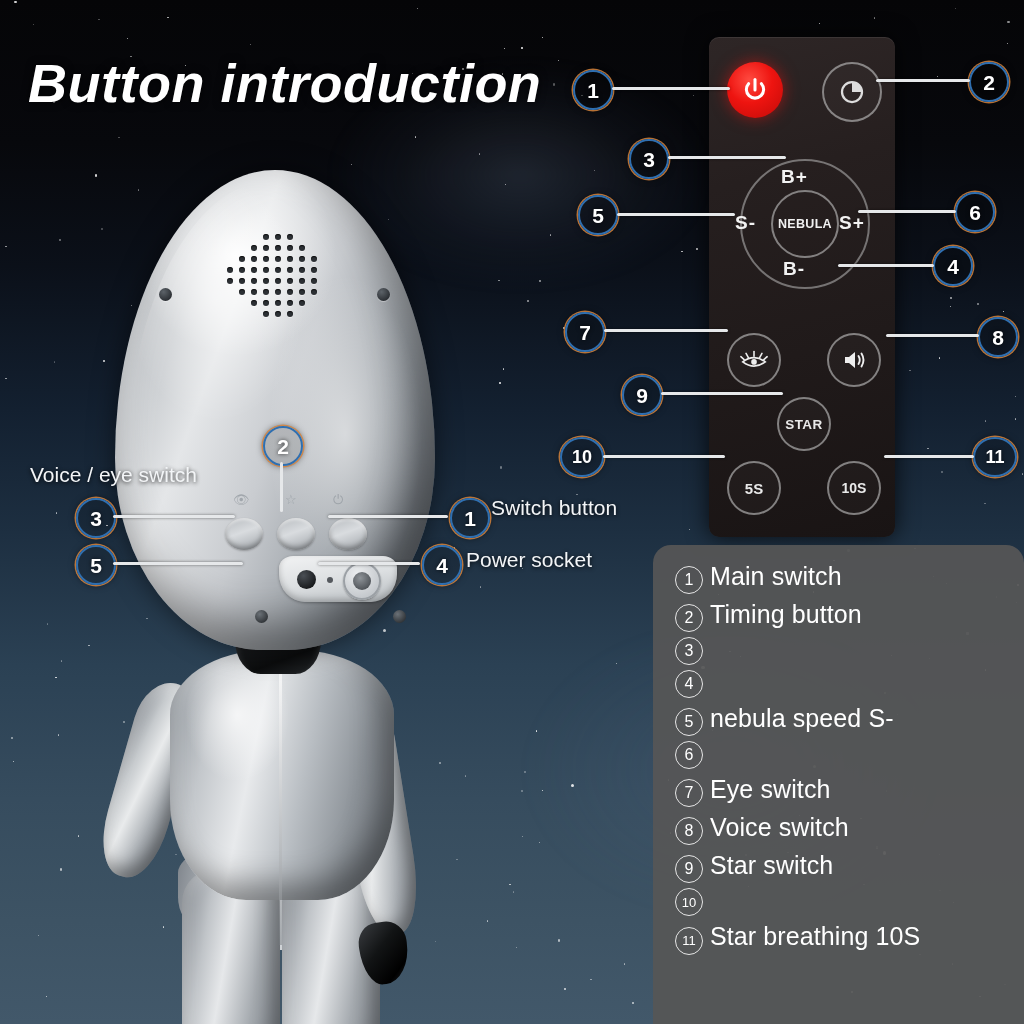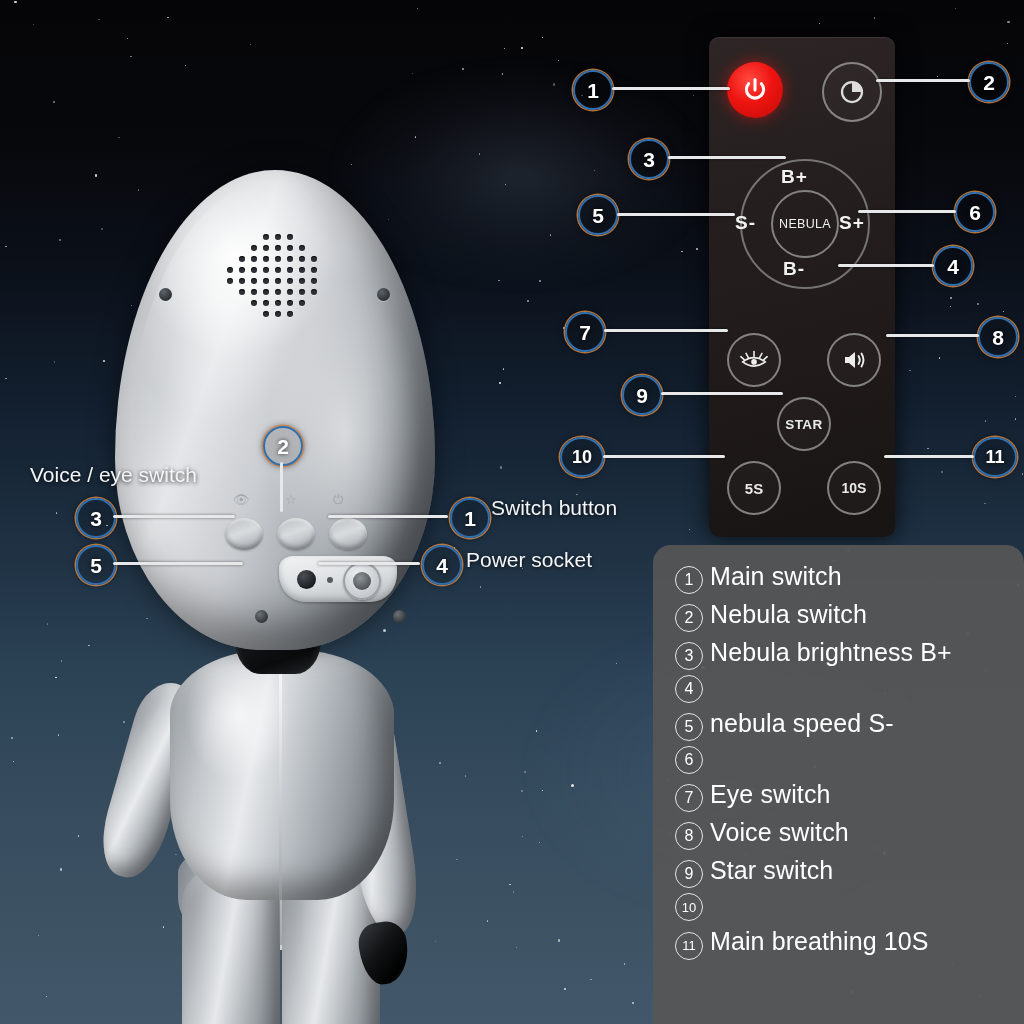"Button introduction" div.title { html: none -> <div>Button introduction</div> }
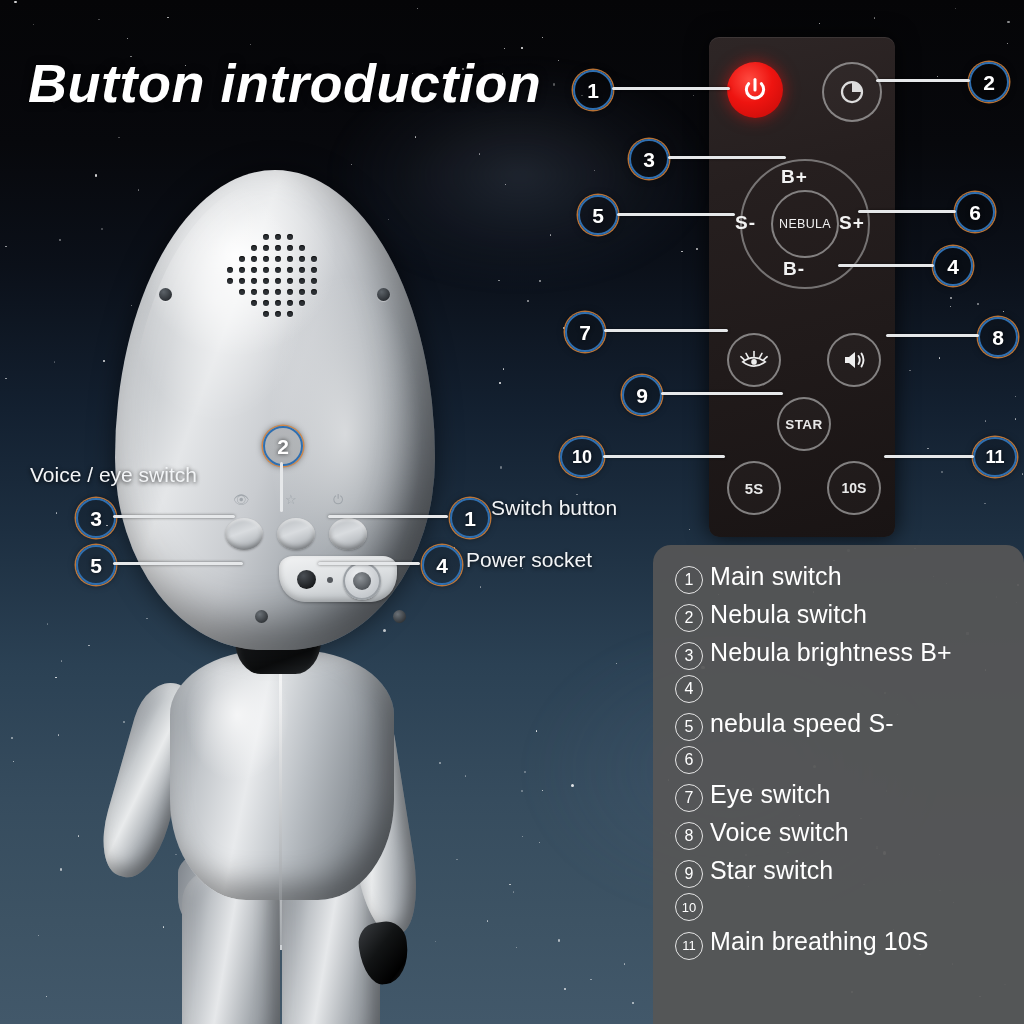"NEBULA" .nebula-key { font-weight: 400 -> 700 }
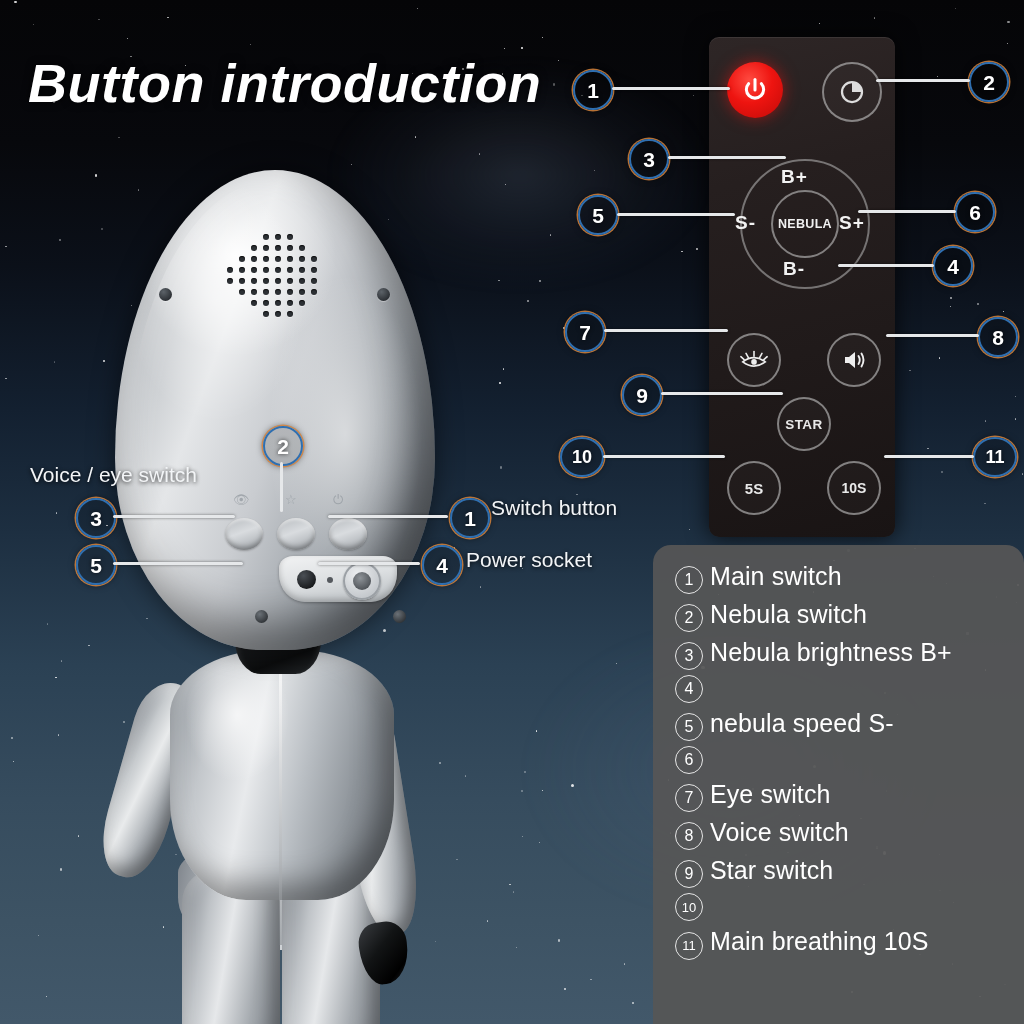"Nebula switch" div.ltext { text: Nebula switch -> Timing button }
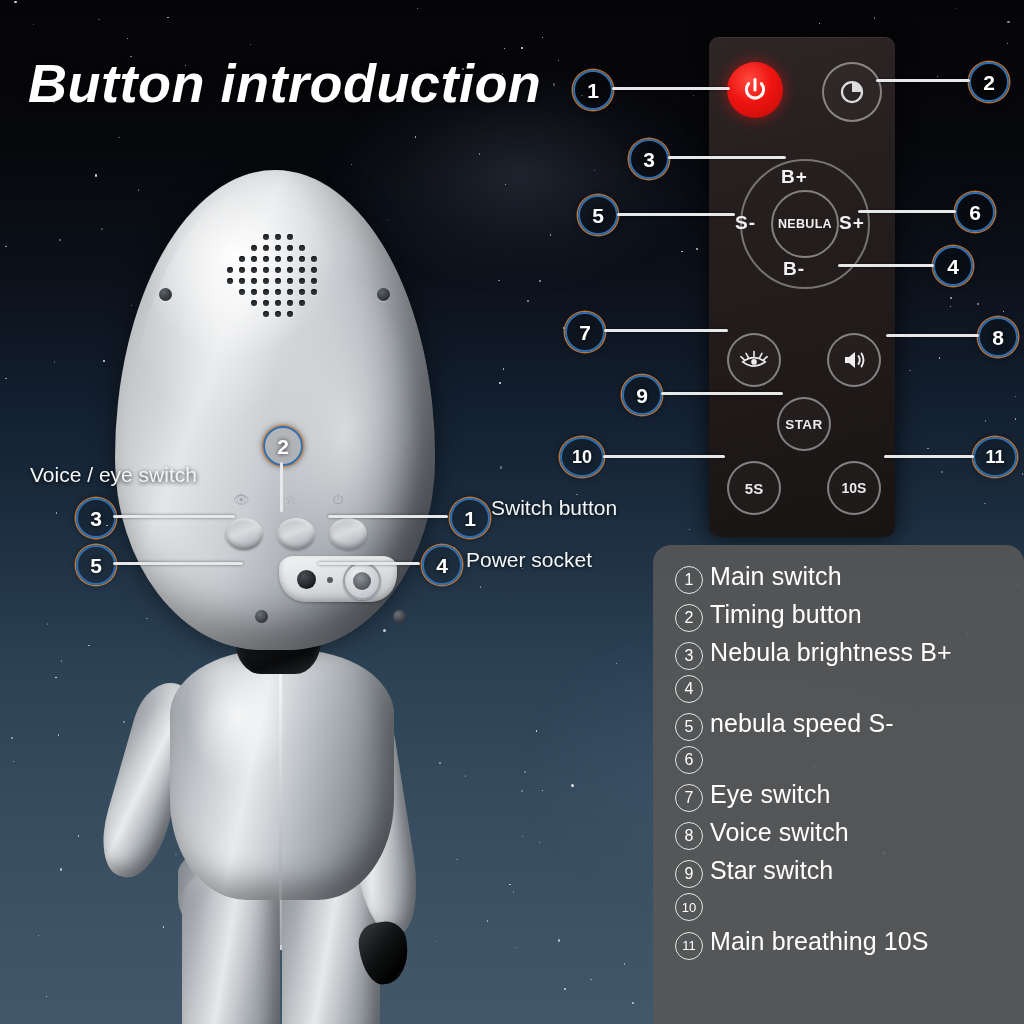"Nebula brightness B+" div.ltext { html: <div>Nebula brightness B+</div> -> none }
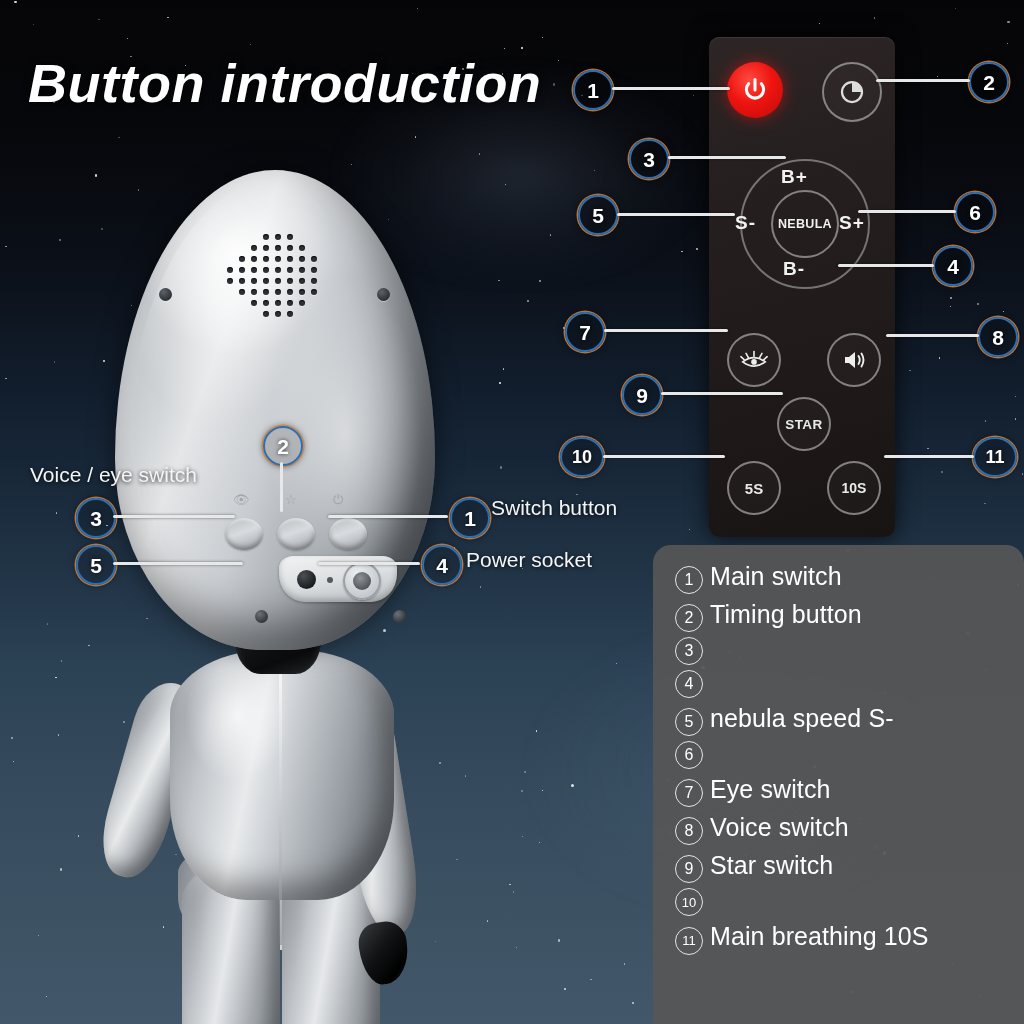"Main breathing 10S" div.ltext { text: Main -> Star }
